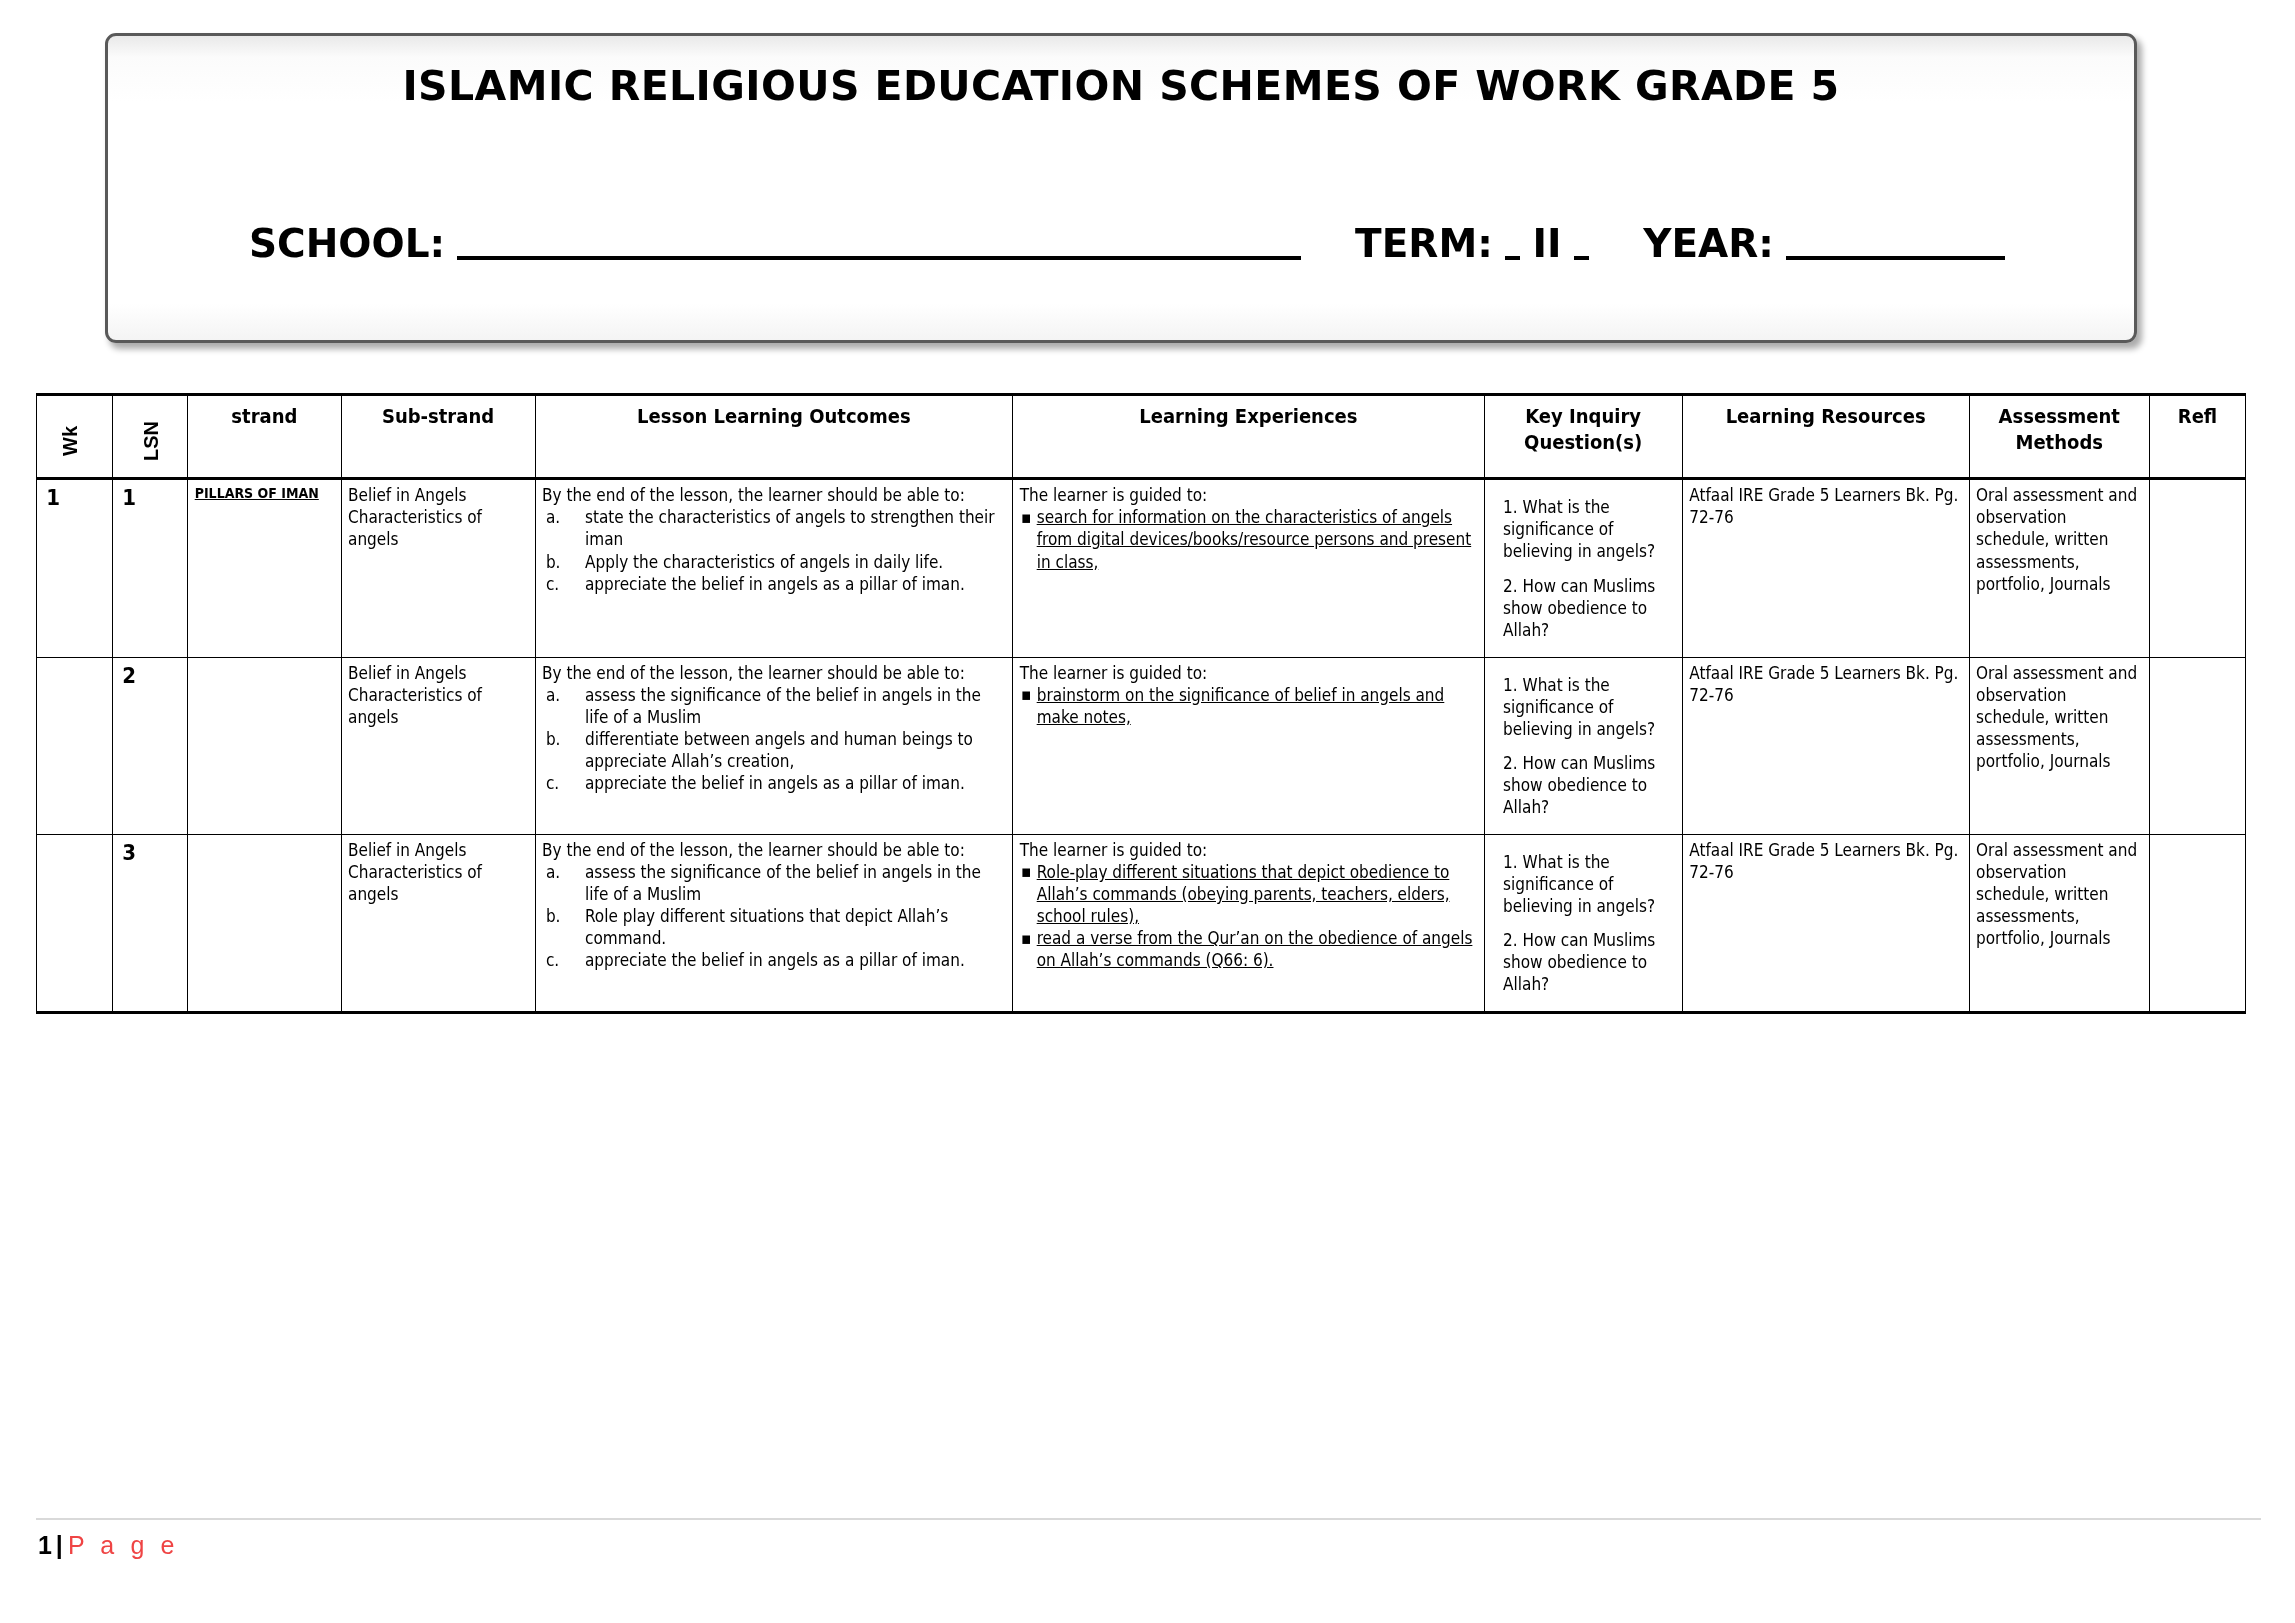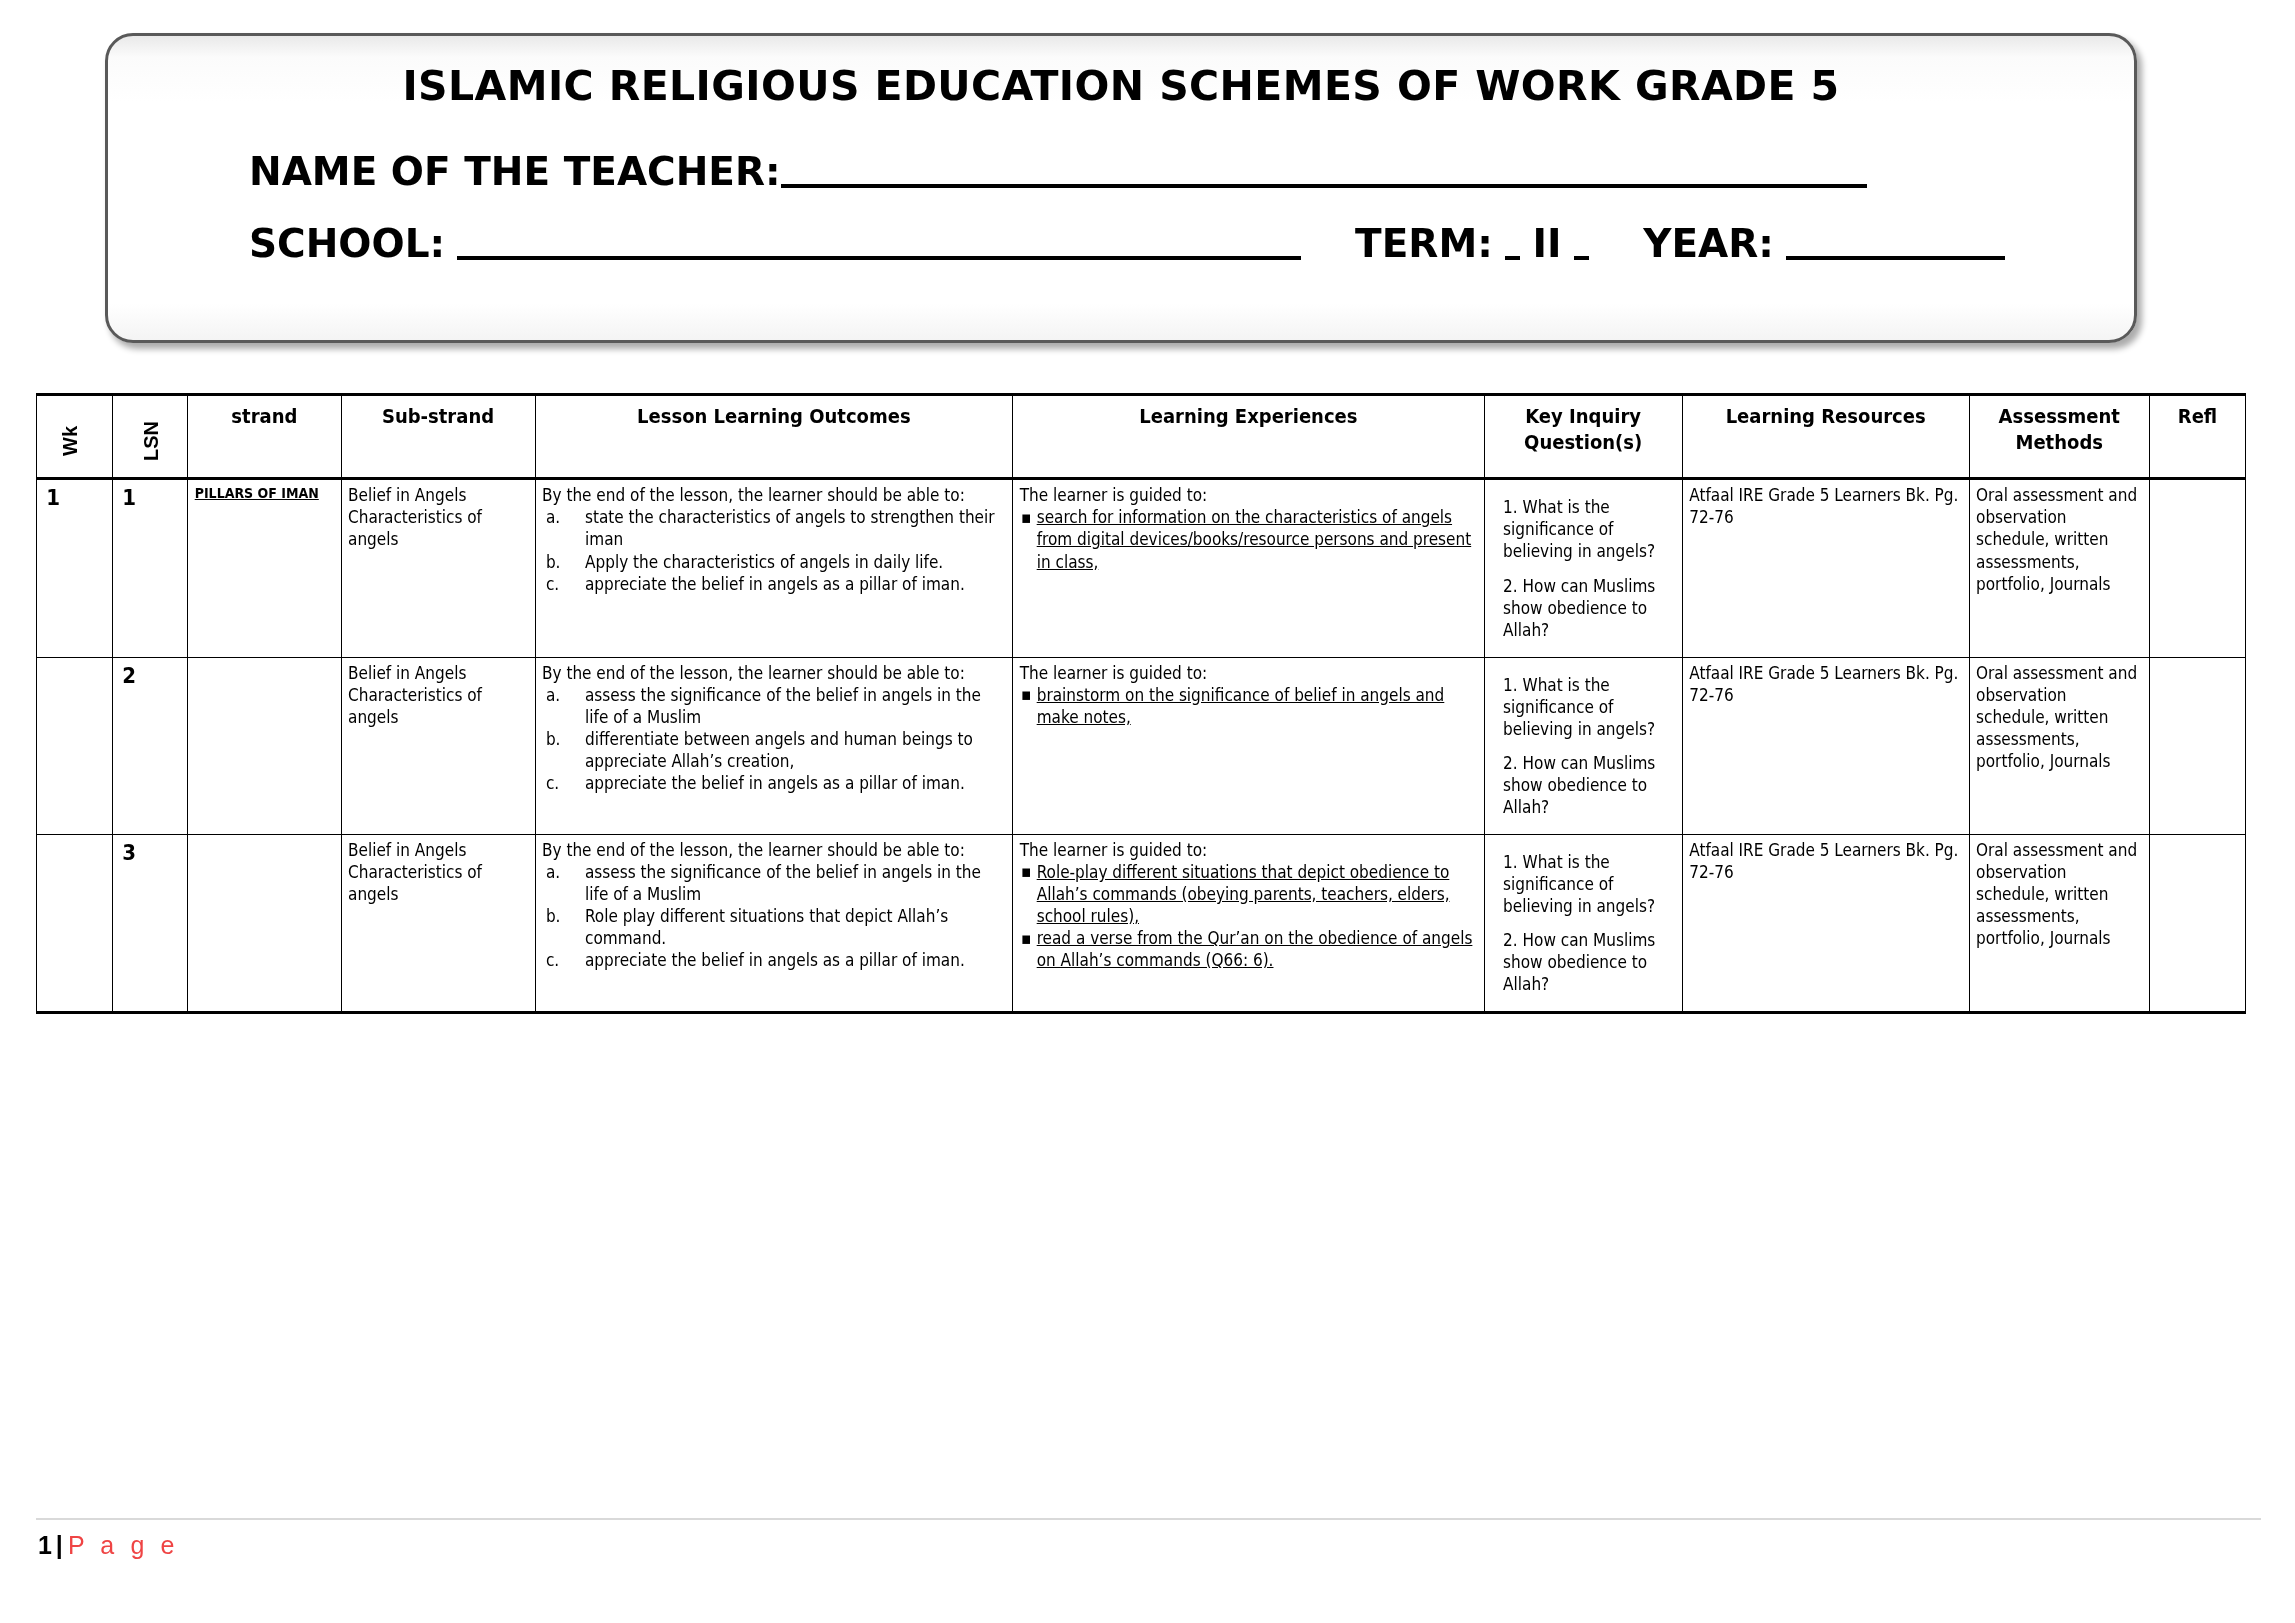"ISLAMIC RELIGIOUS EDUCATION SCHEMES OF" .header-banner { border-radius: 28px -> 11px }
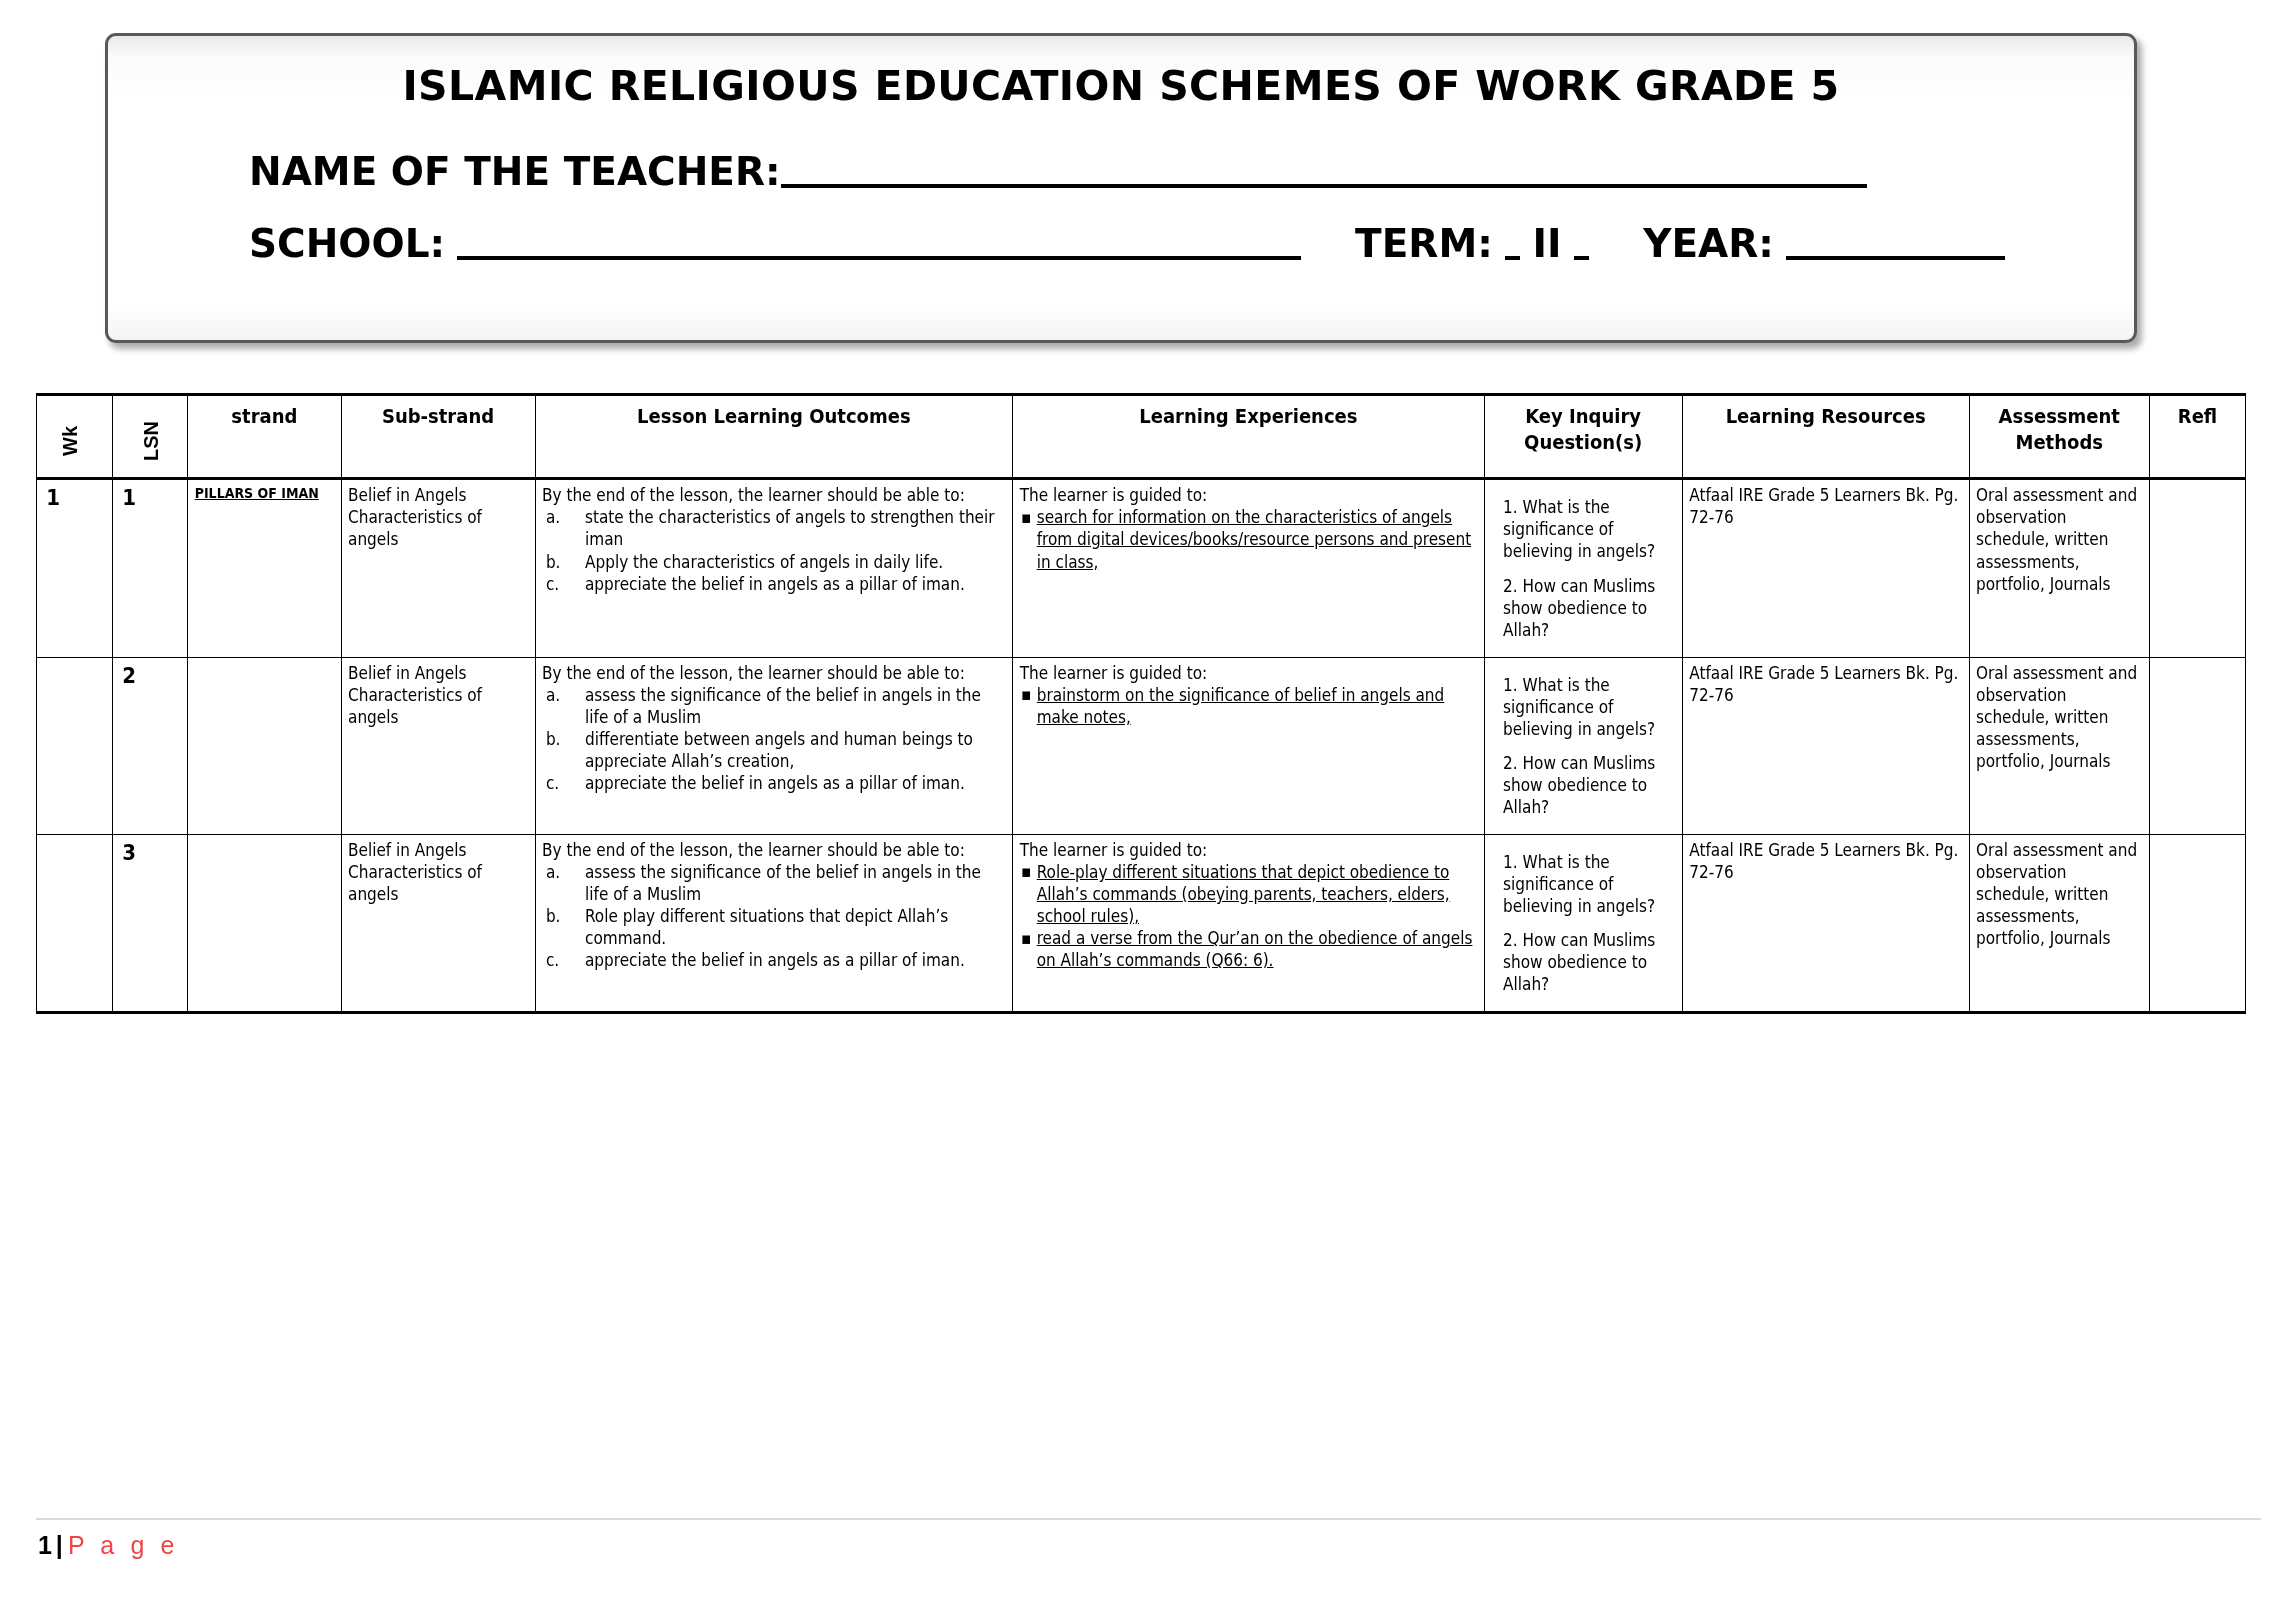"NAME OF THE TEACHER:" div.banner-line { html: <div> <span>NAME OF THE TEACHER:</span> <span></span> </div> -> none }
